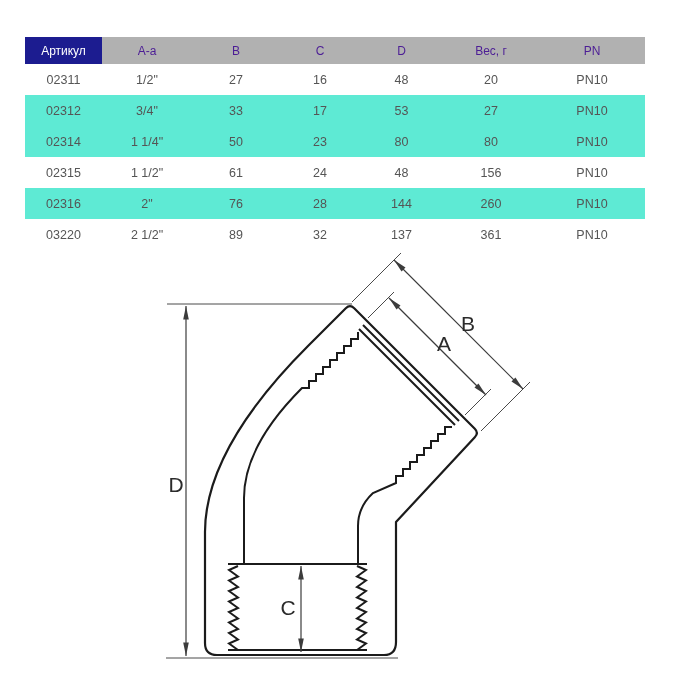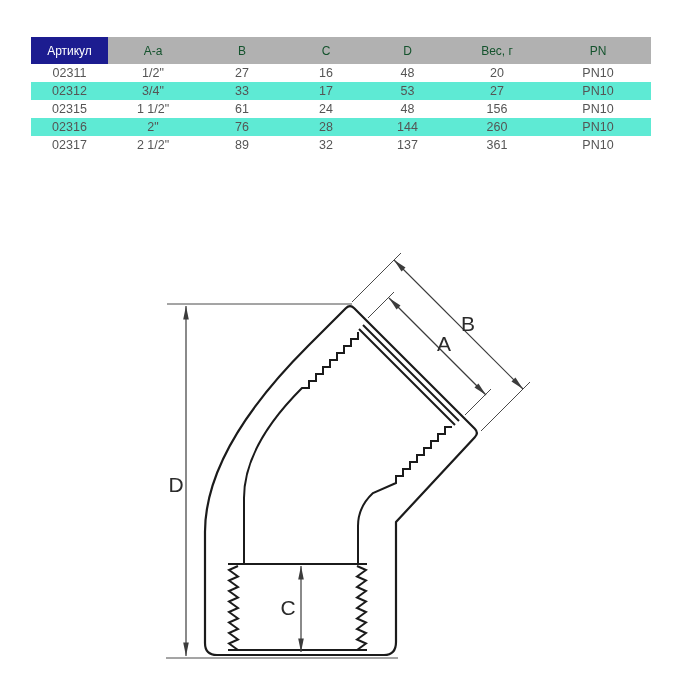"Артикул" .table-wrap { left: 31px -> 25px }
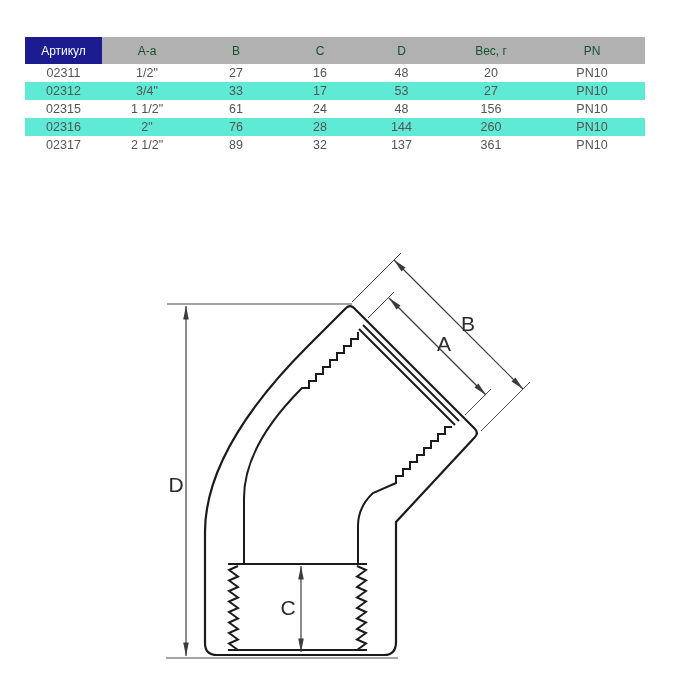"A-a" table.spec thead th { color: #14532d -> #4c1d95 }
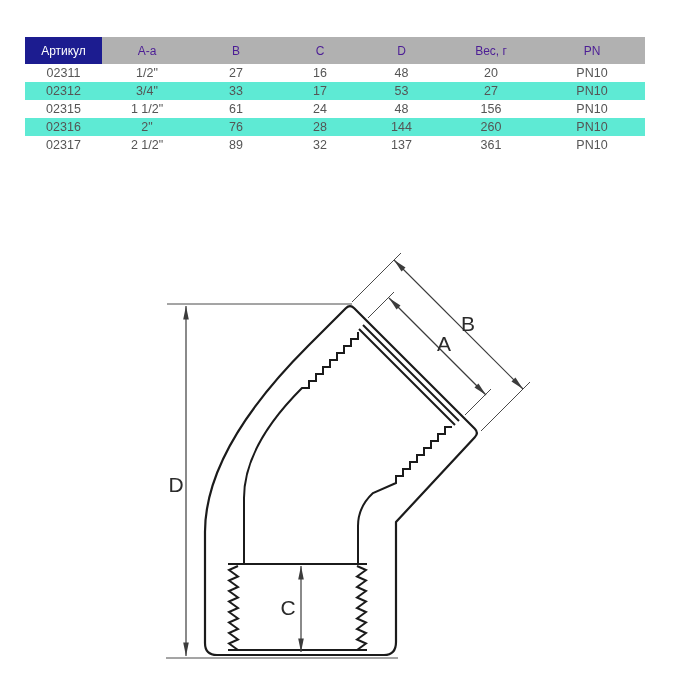"02311" table.spec tbody tr { height: 18px -> 31px }
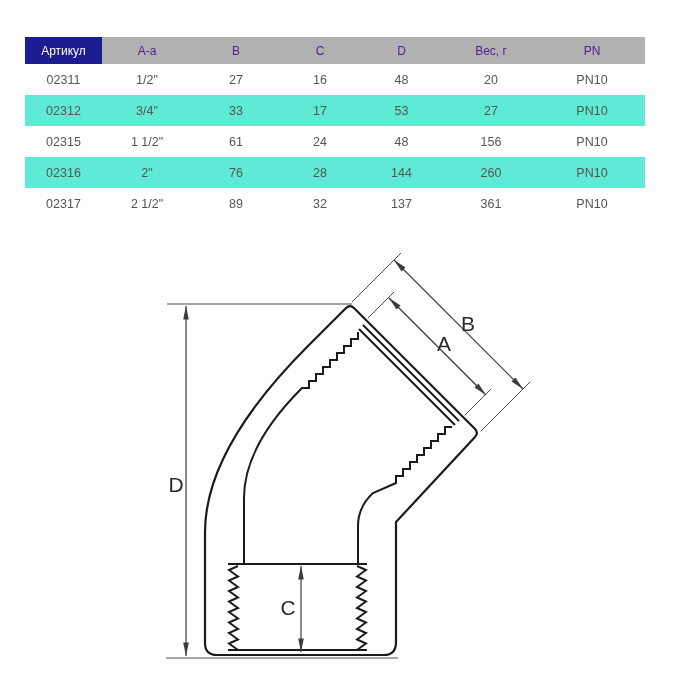"02314" tr.alt { html: none -> <tr> <td>02314</td> <td>1 1/4"</td> <td>50</td> <td>23</td> <td>80</td> <td>80</td> <td>PN10</td> </tr> }
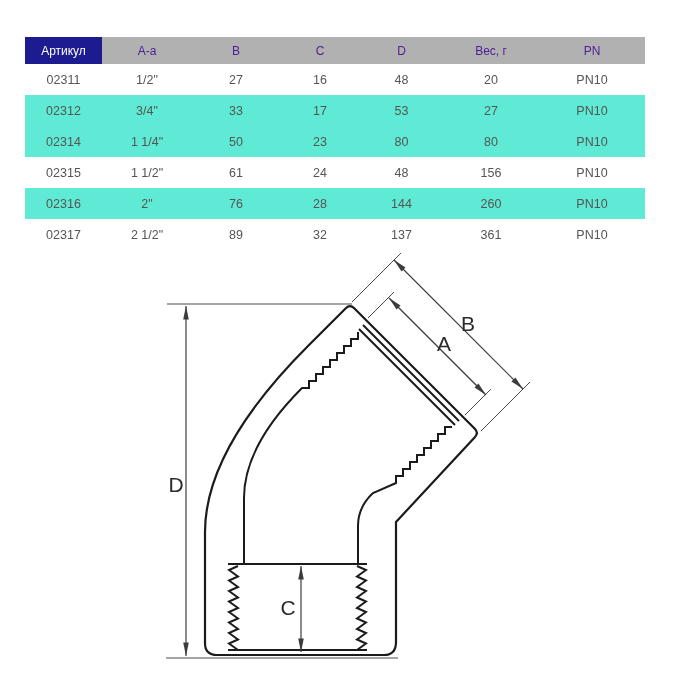"02317" td { text: 02317 -> 03220 }
